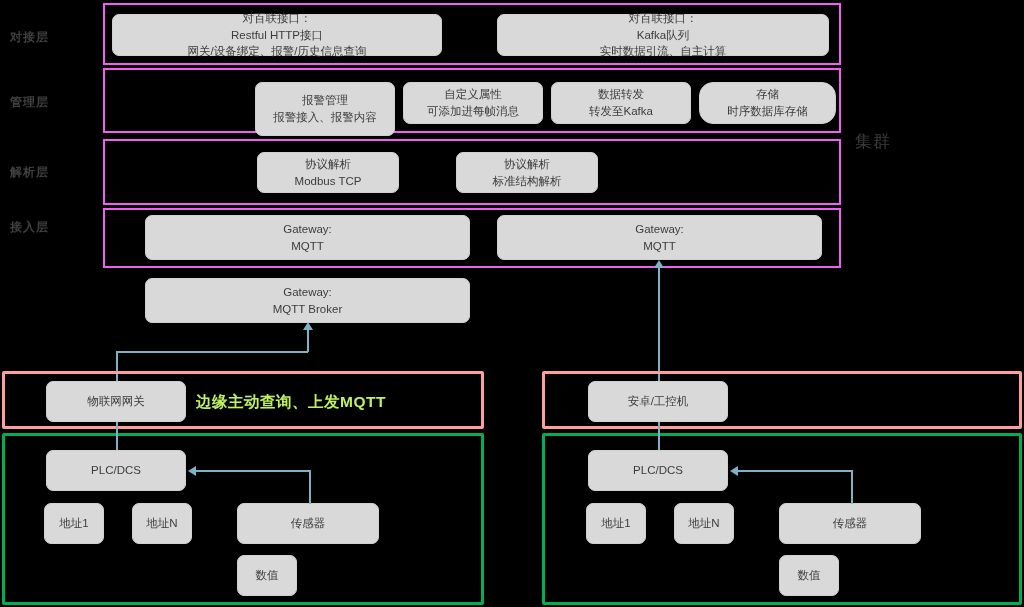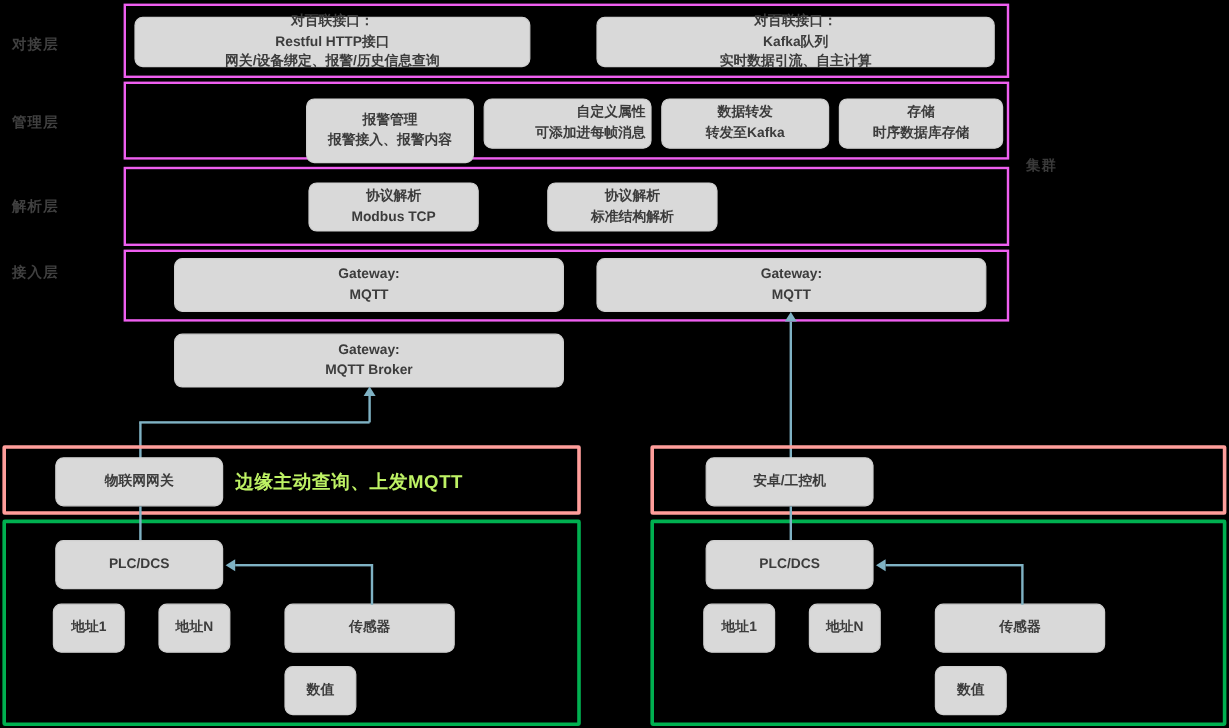"对百联接口：" .node .l { font-weight: bold -> none }
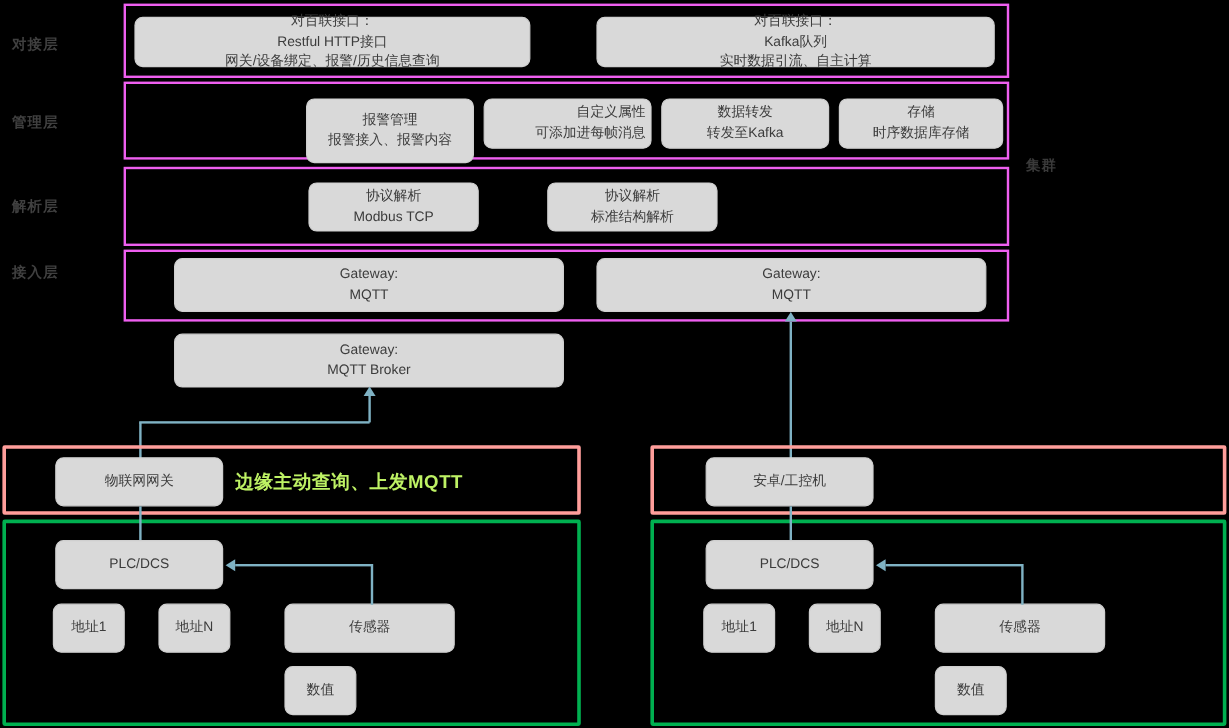"自定义属性" div.node { align-items: flex-end -> none }
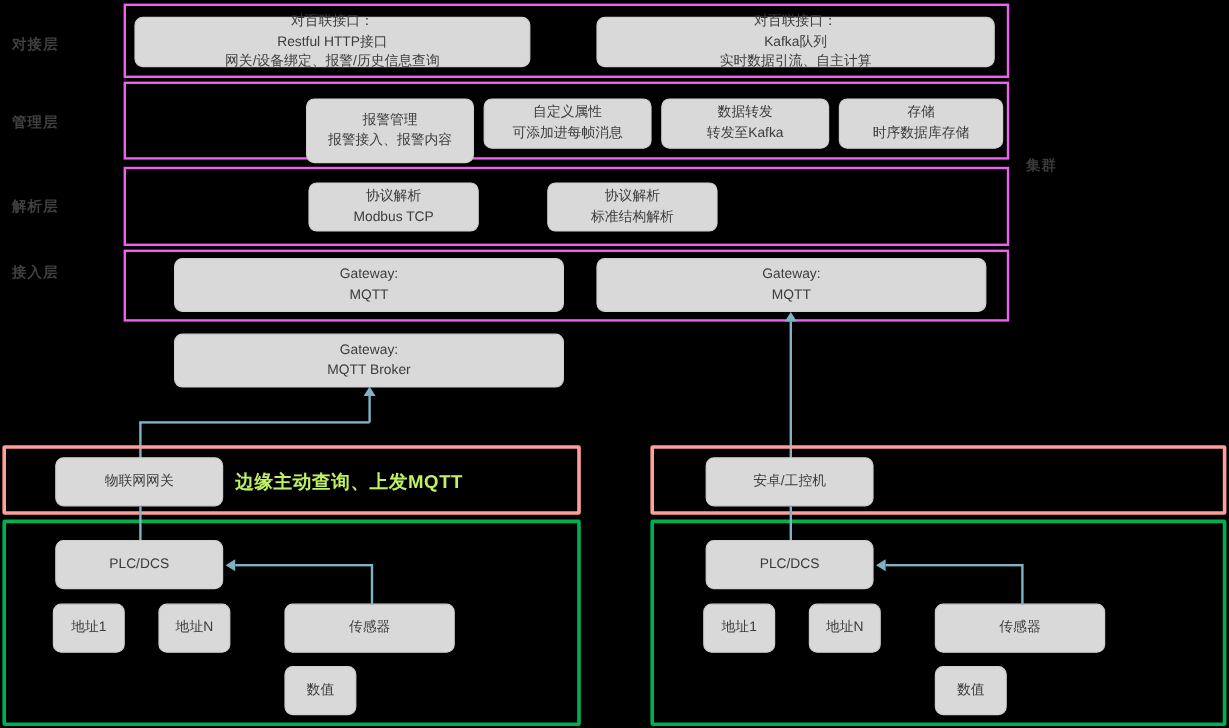"存储" div.node { border-radius: none -> 14px }
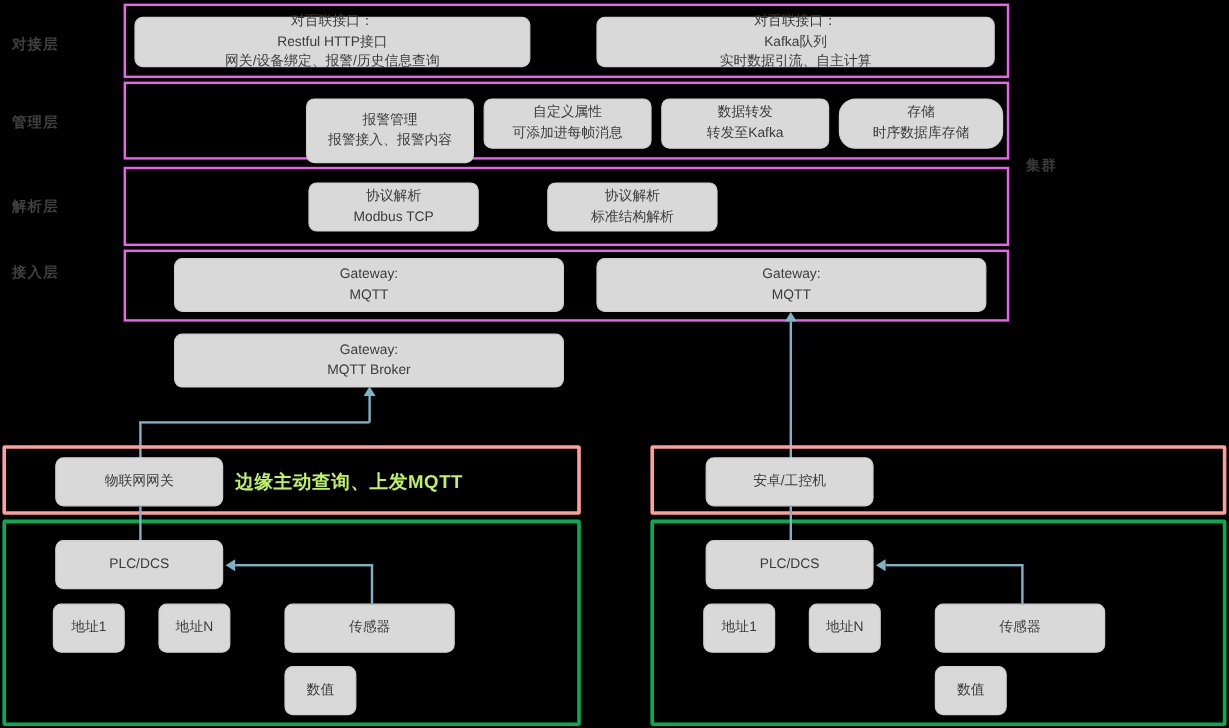"集群" .cluster-label { font-size: 12px -> 17px; font-weight: 700 -> 400 }
